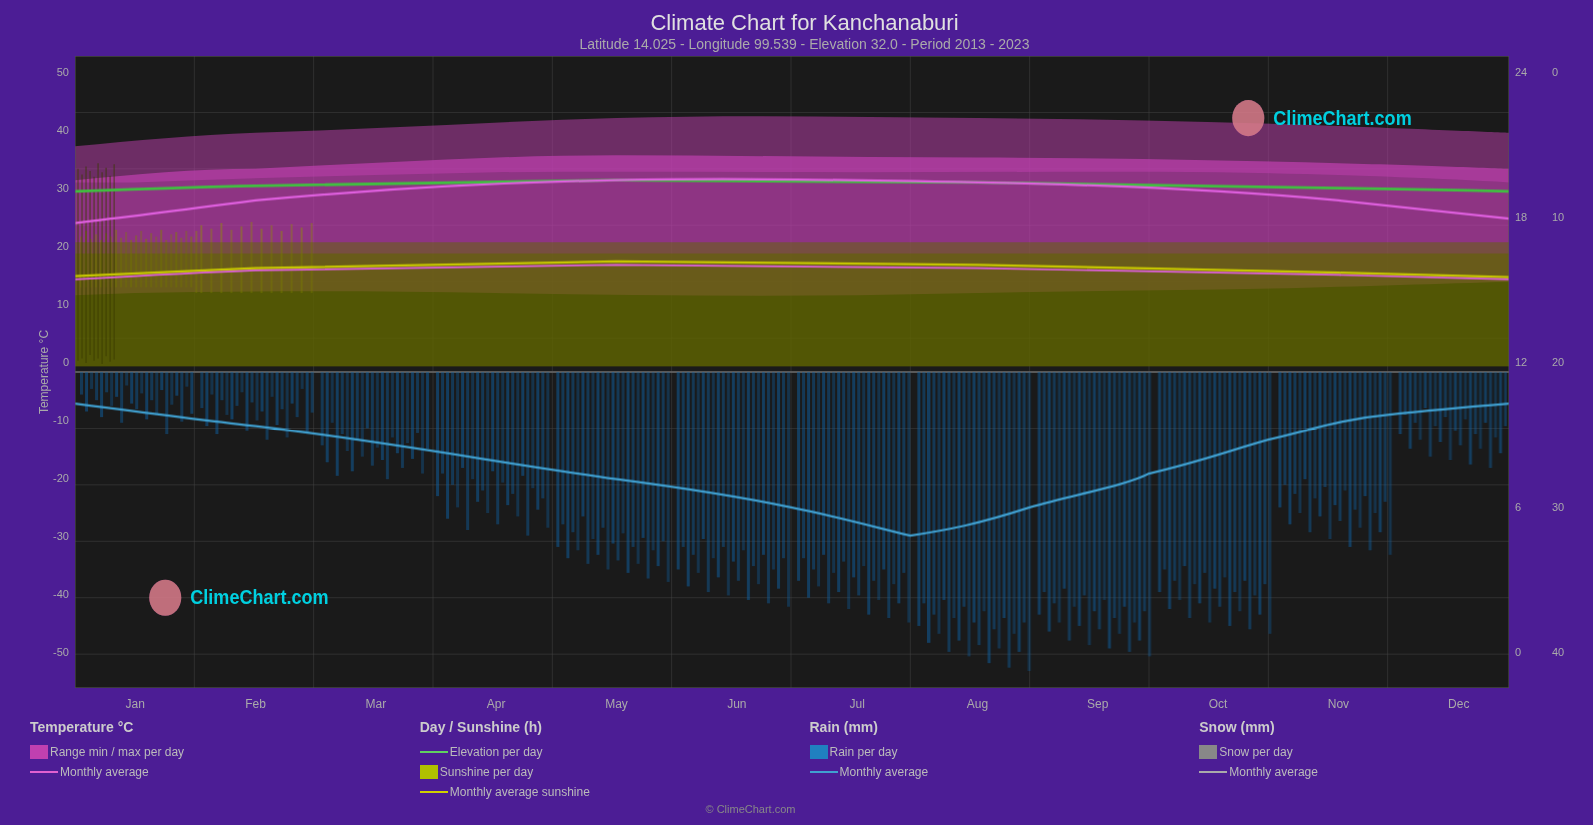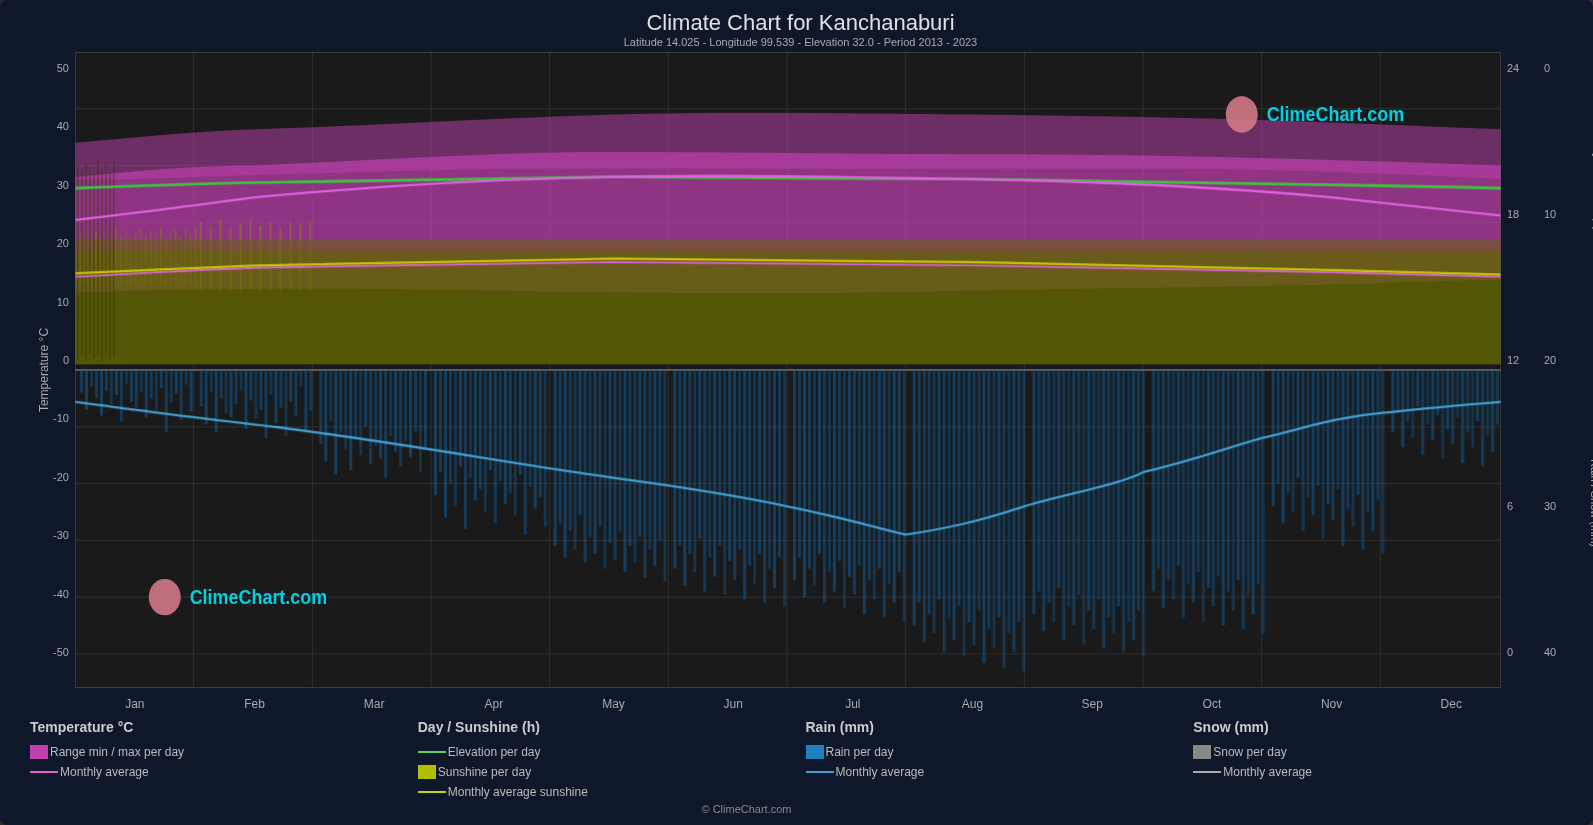"Climate Chart for Kanchanaburi" .page-wrapper { background: #0f172a -> #4c1d95; border-radius: 7px -> none; padding: 10px 12px 10px 20px -> 10px 4px 10px 20px }
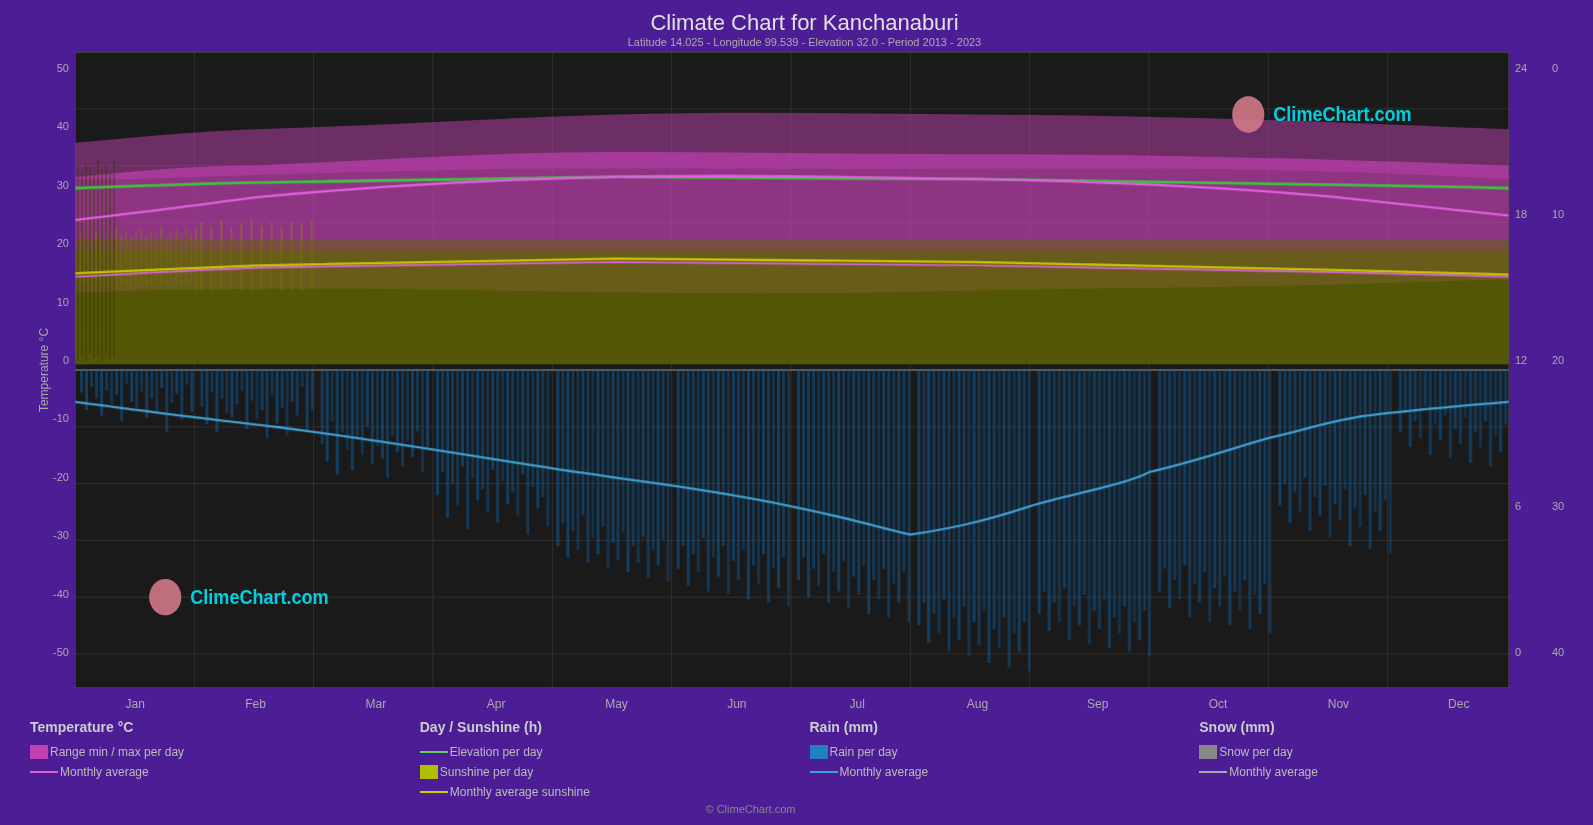"Latitude 14.025 - Longitude 99.539" .subtitle { font-size: 11px -> 14px }
